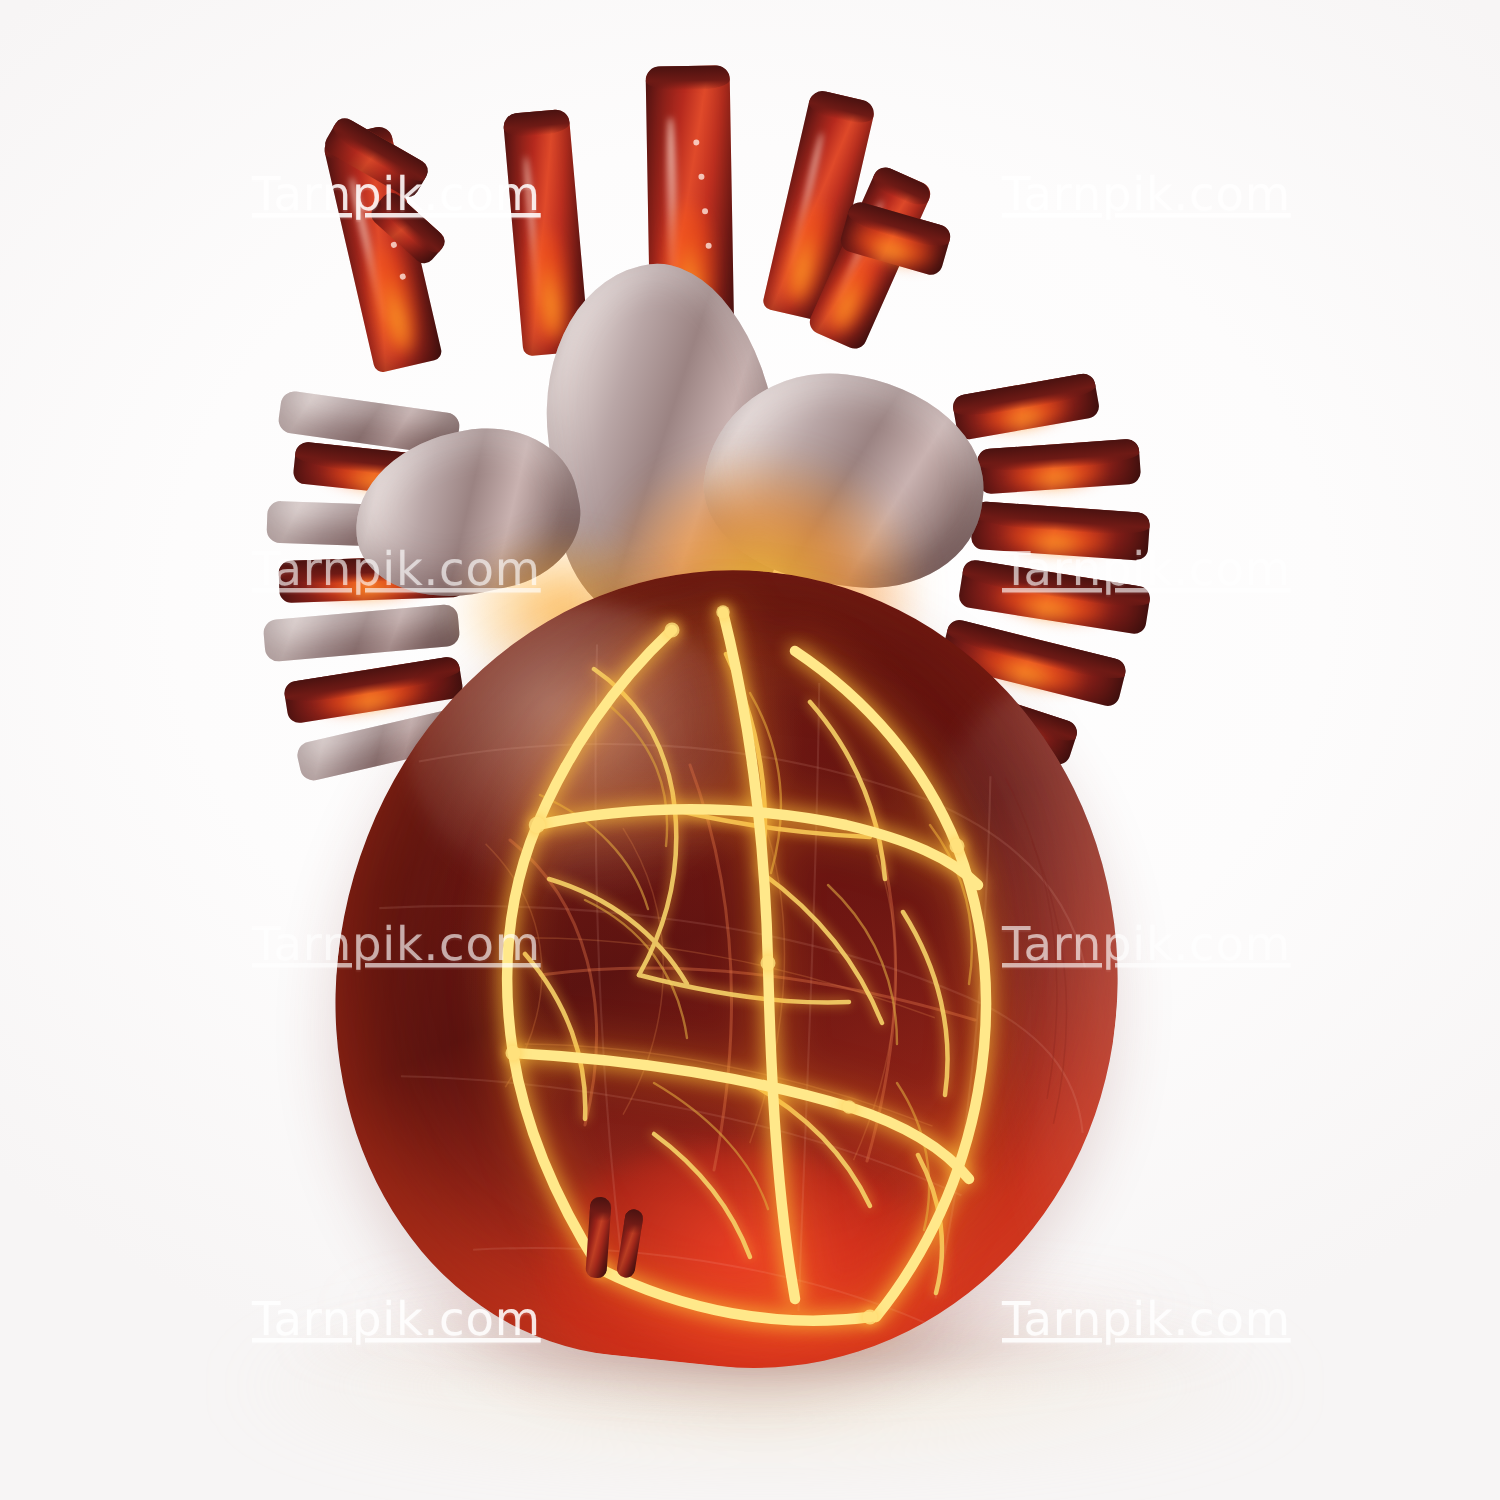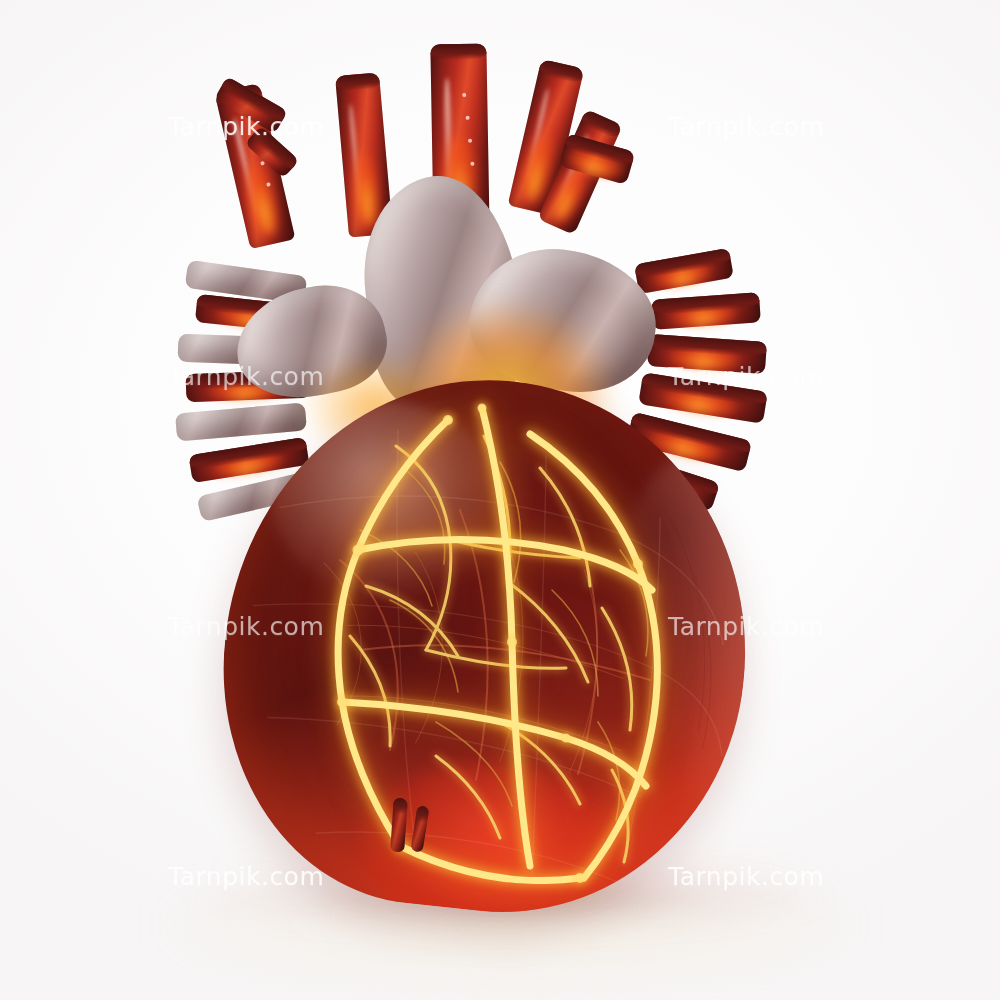"Tarnpik.com" .wm { font-size: 25px -> 31px; text-decoration: none -> underline }
